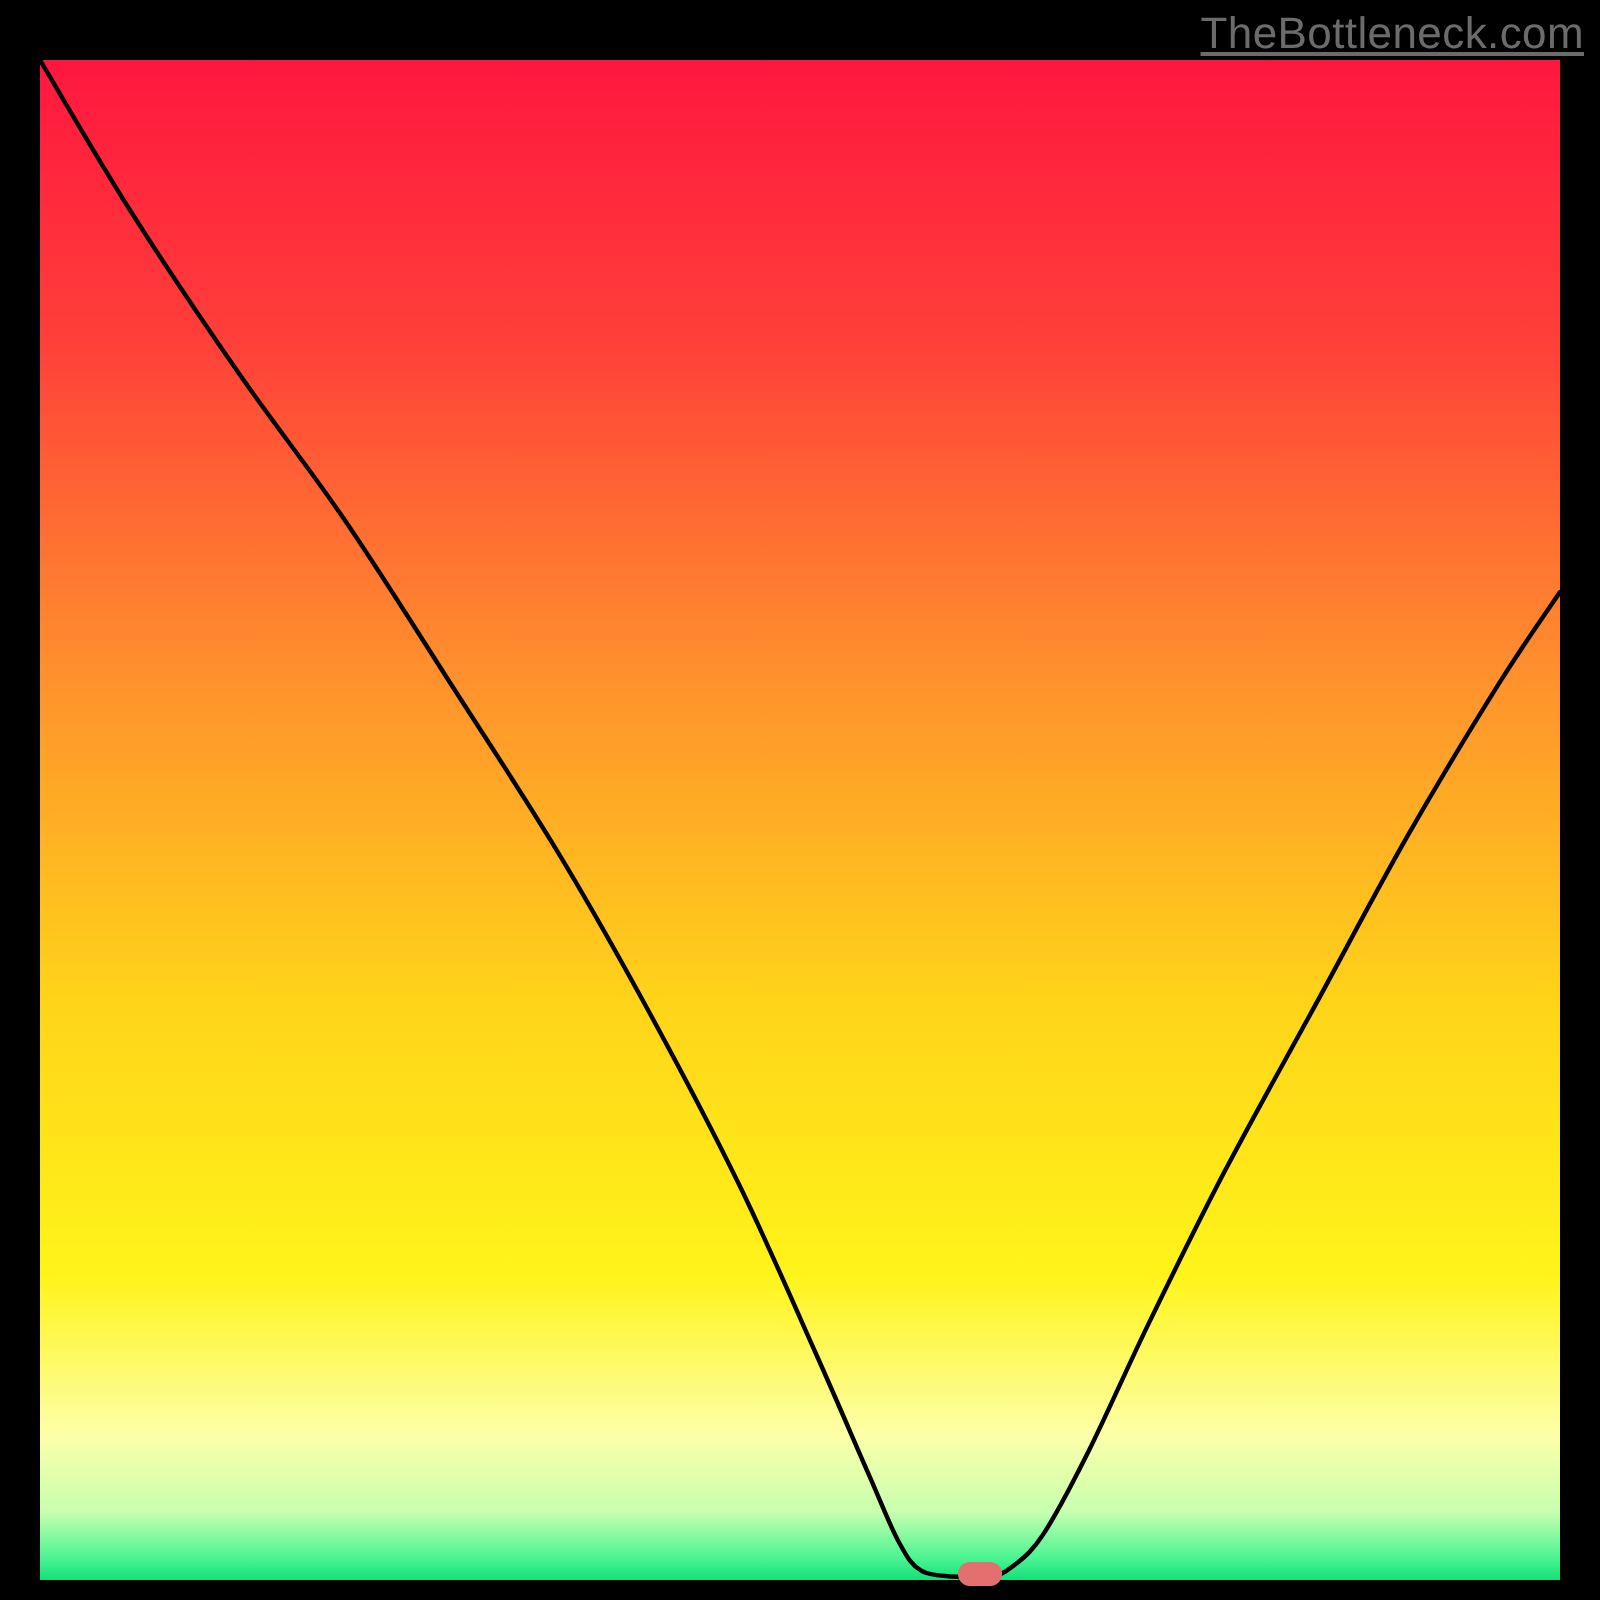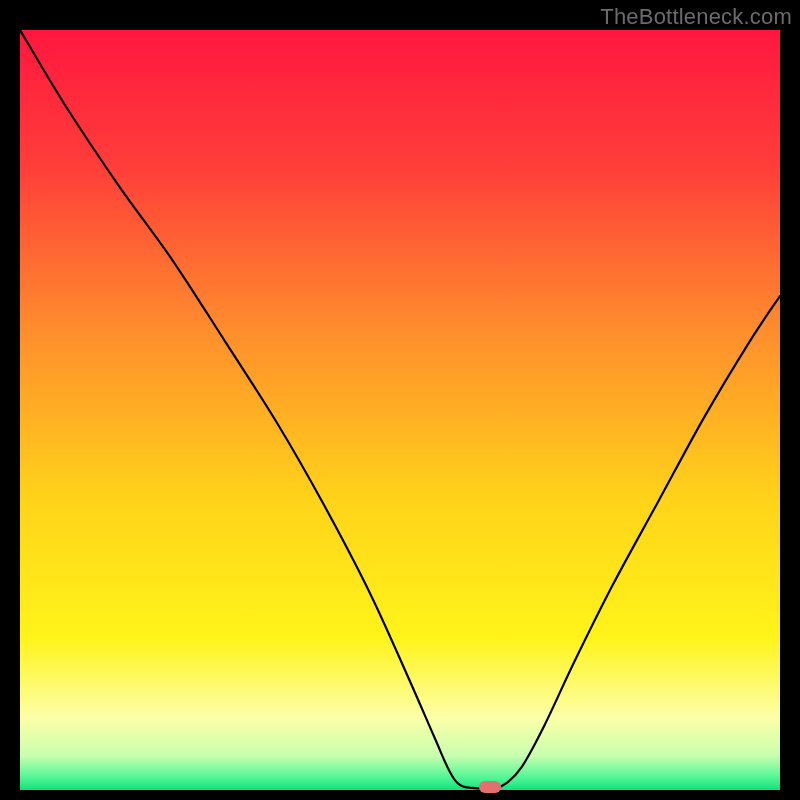"TheBottleneck.com" .watermark { text-decoration: none -> underline }
